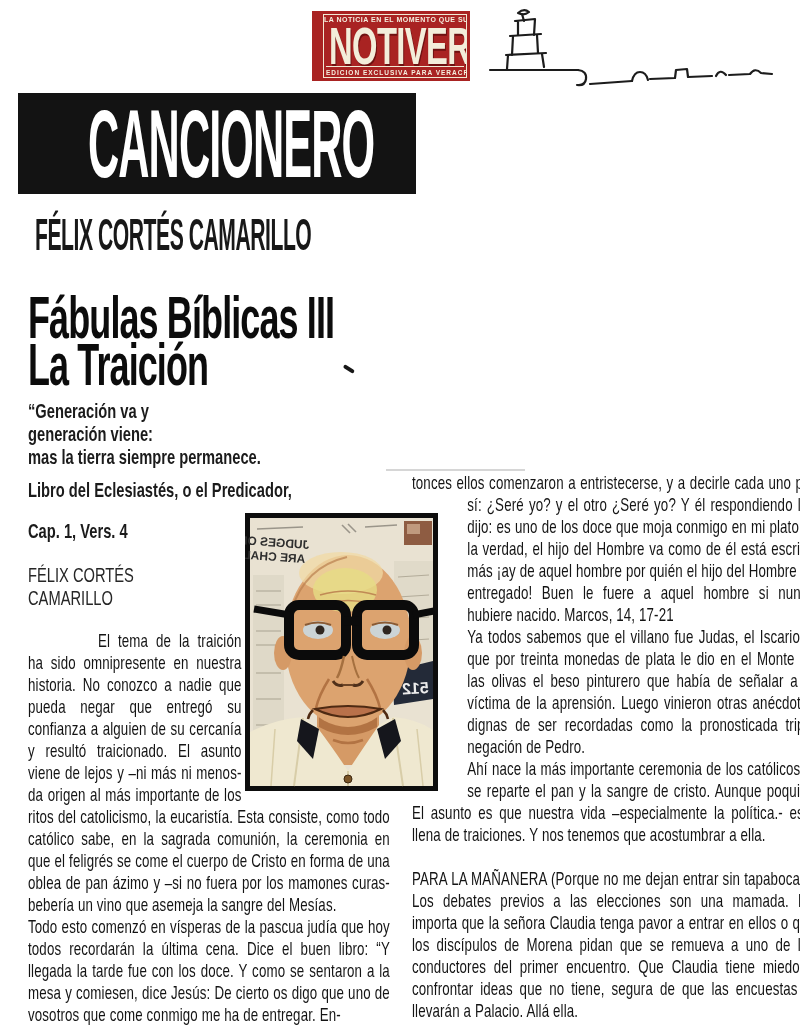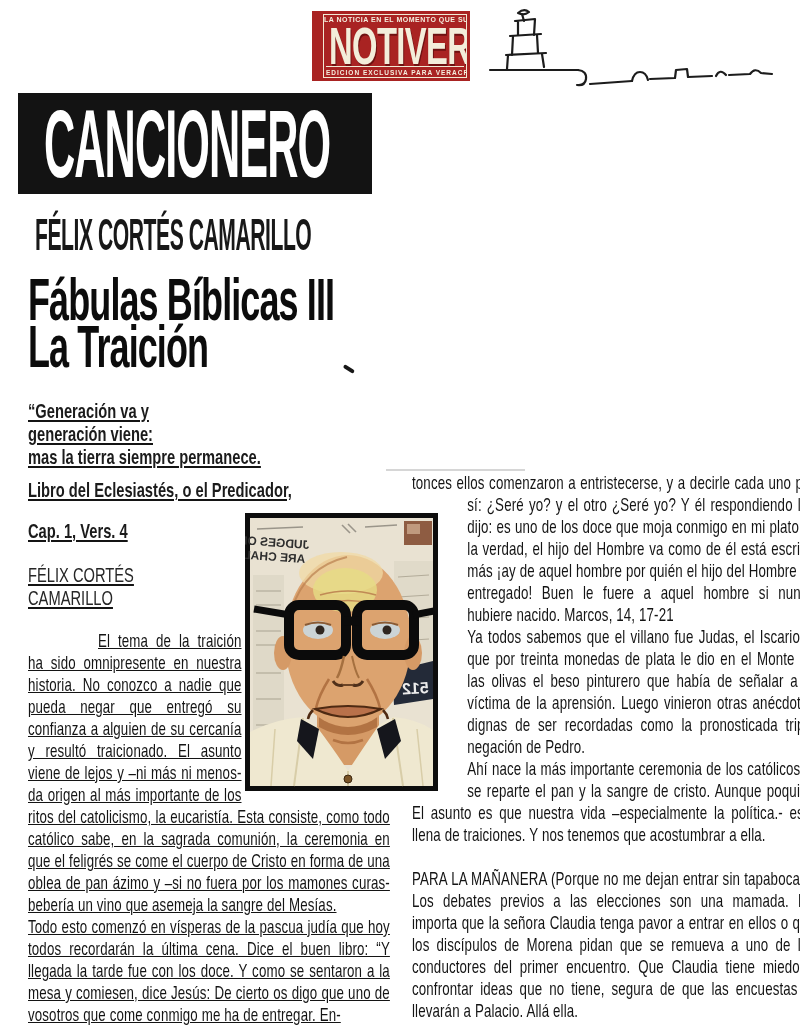"CANCIONERO" .banner { padding-left: none -> 44px }
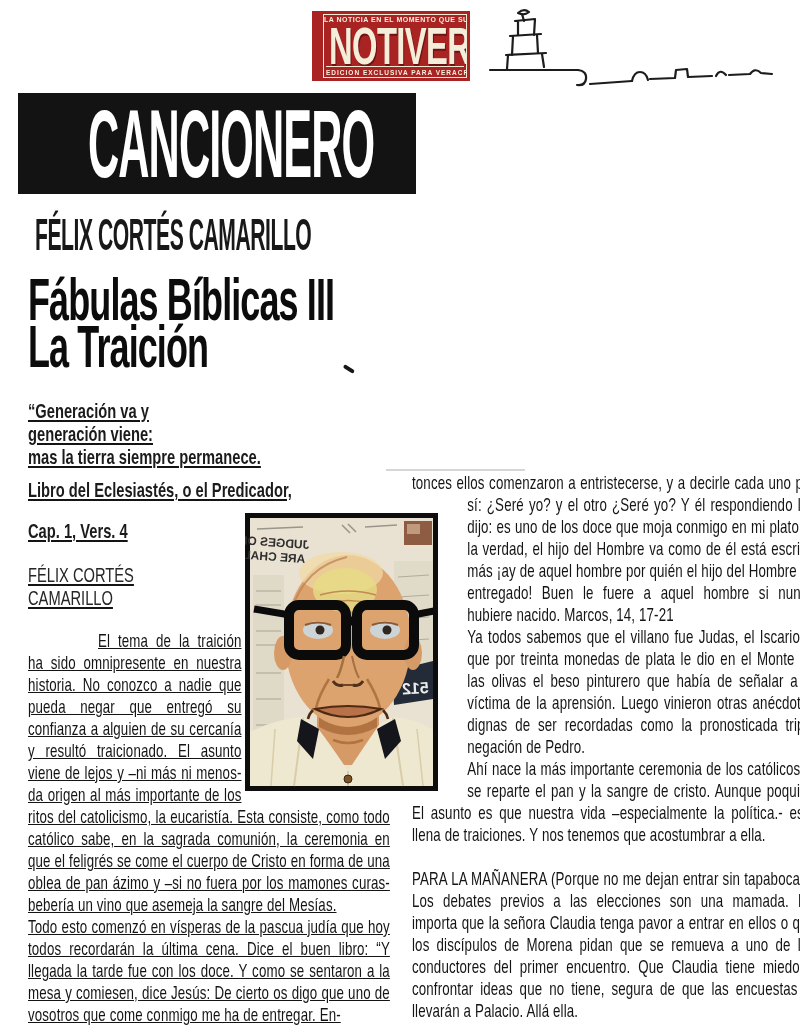"Fábulas Bíblicas III" .headline { top: 276px -> 294px }
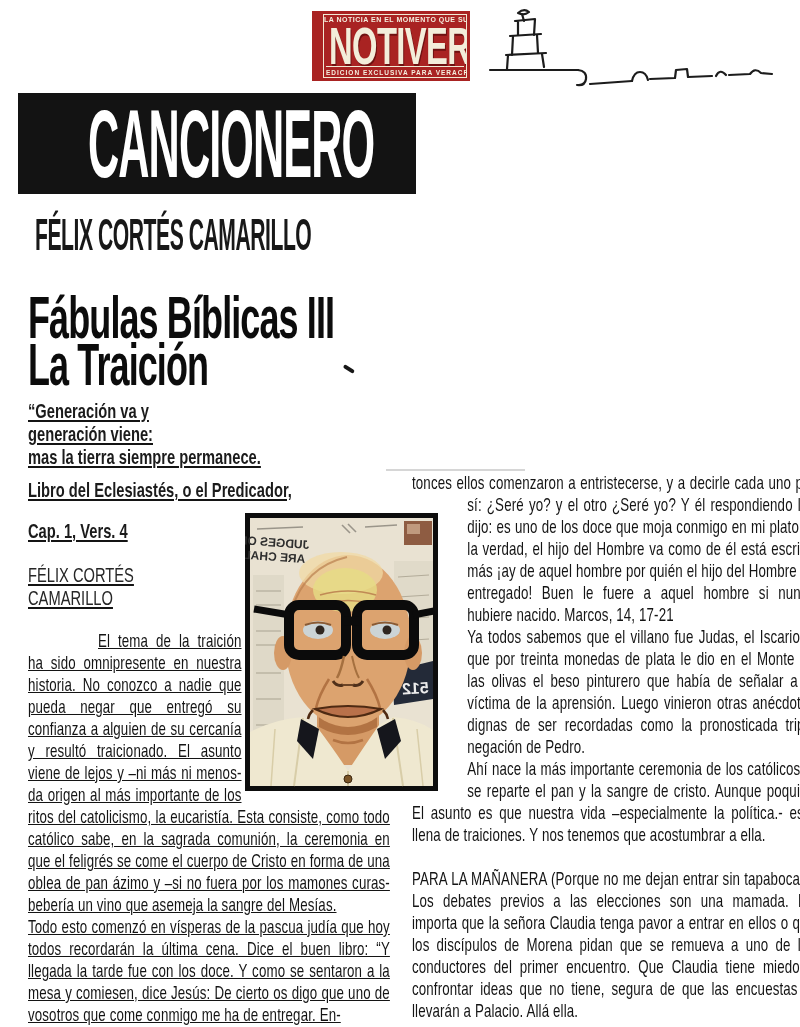"“Generación va y" .col-left { text-decoration: underline -> none }
